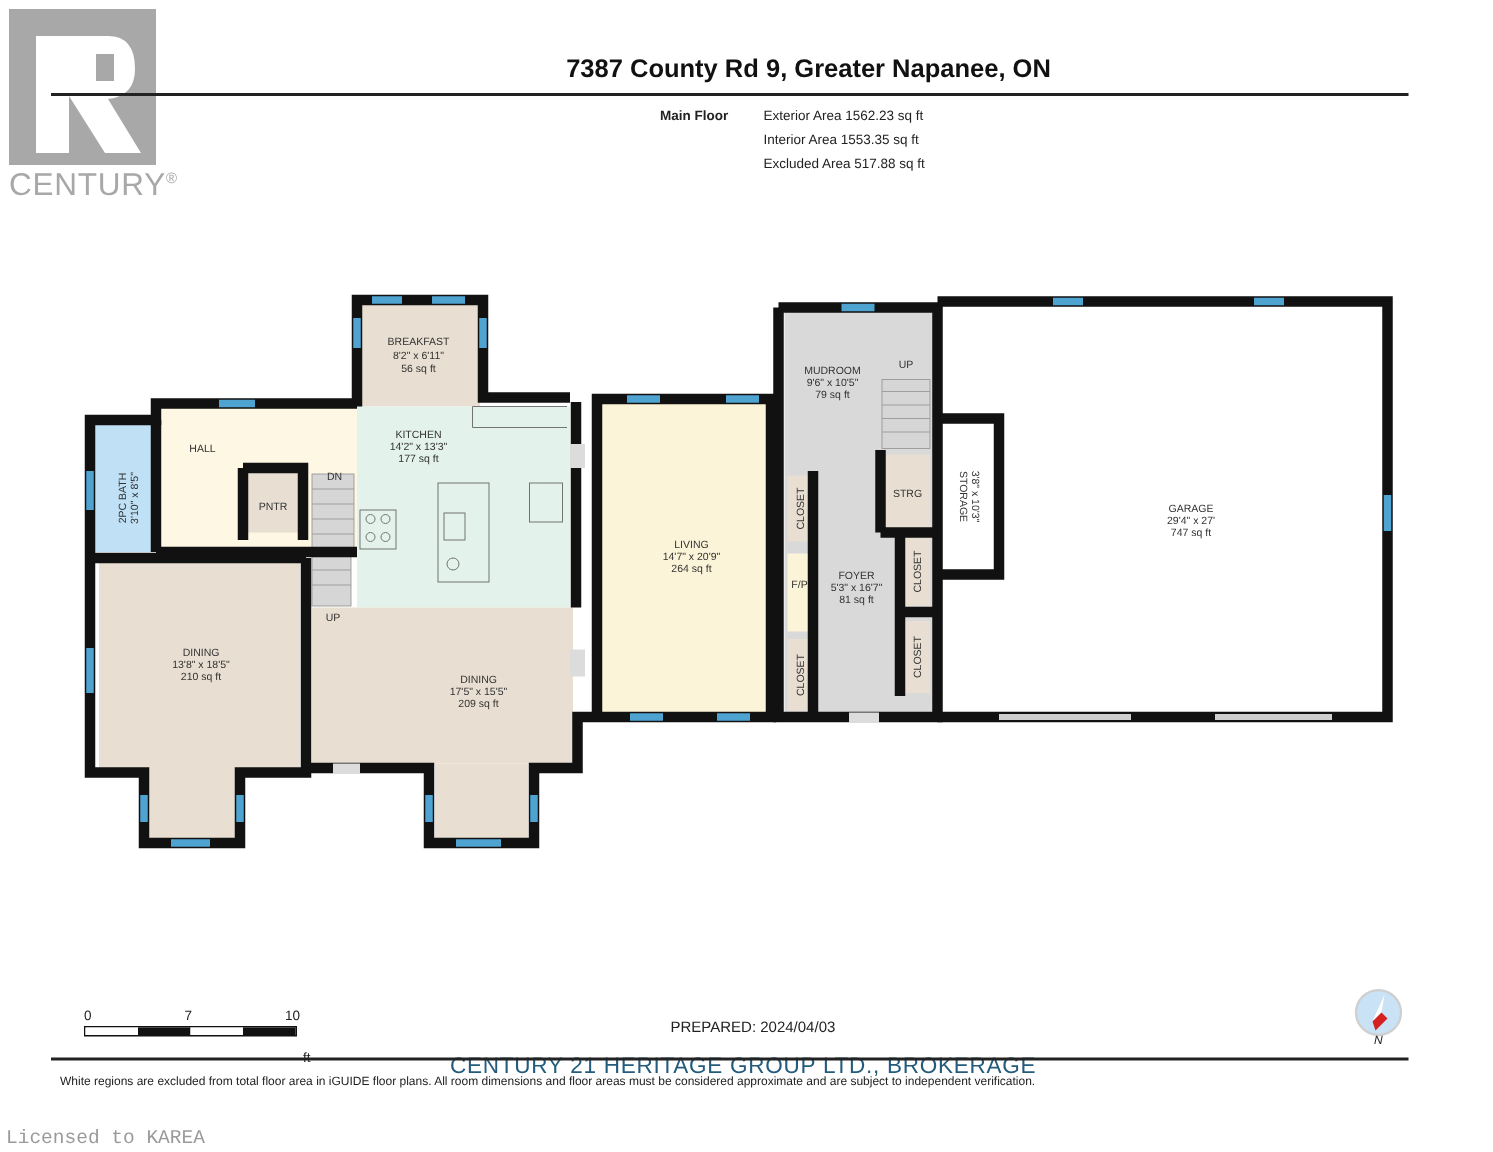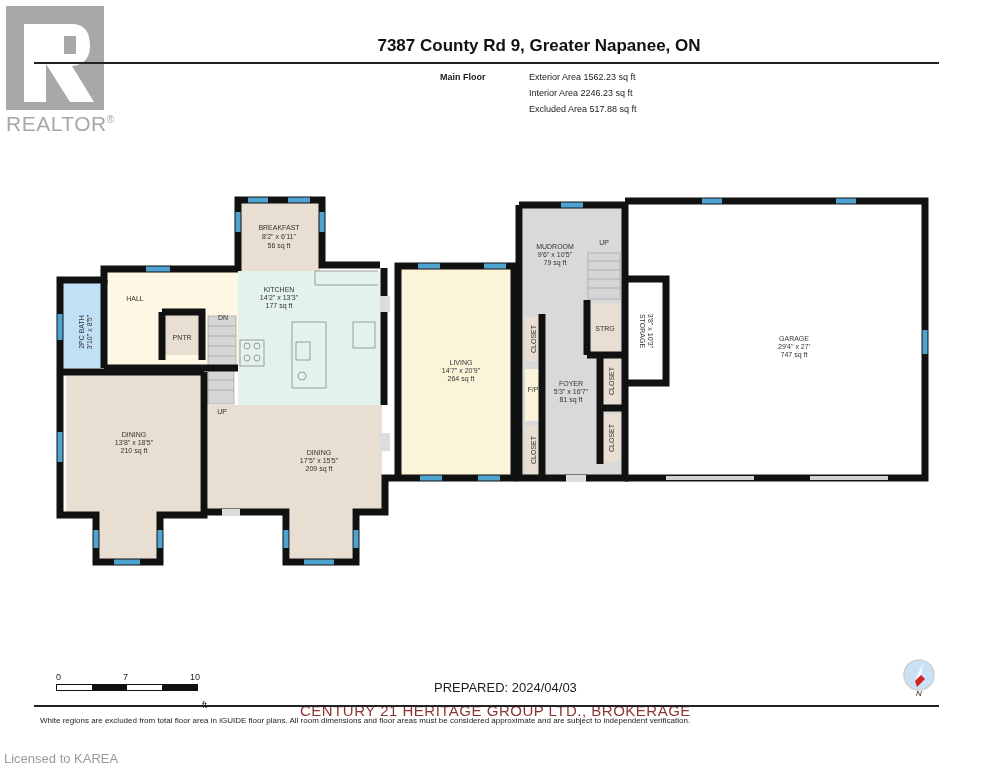"Exterior Area 1562.23 sq ft" .area-line { margin-left: 20px -> none }
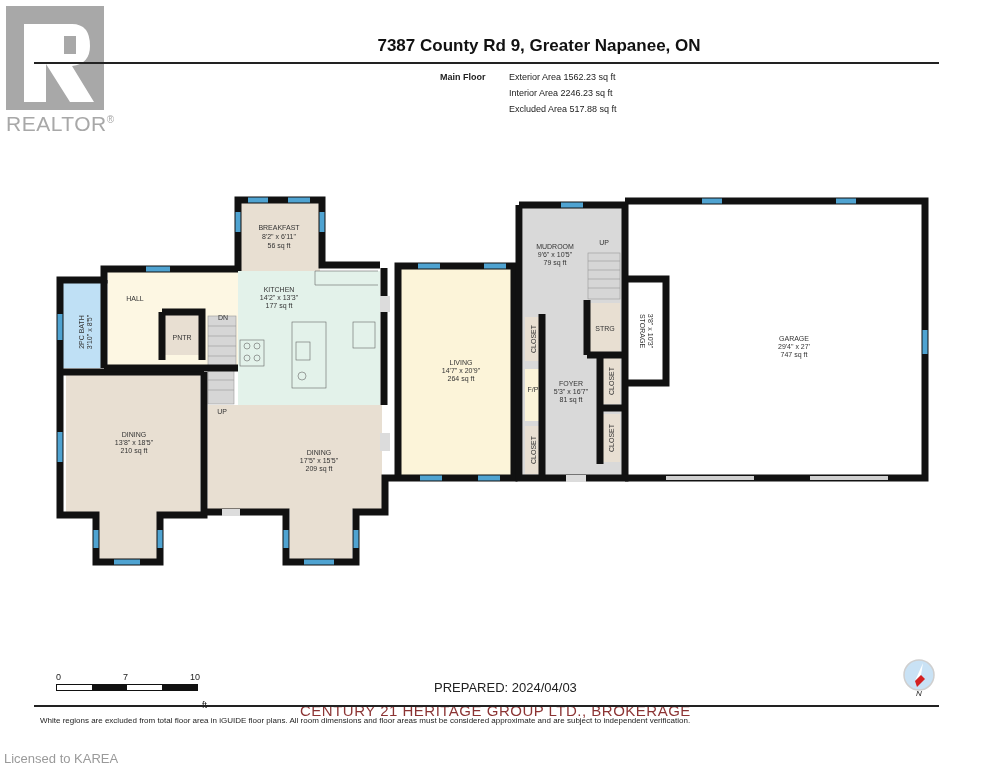"Interior Area 2246.23 sq ft" div.abs { text: 2246.23 -> 1553.35 }
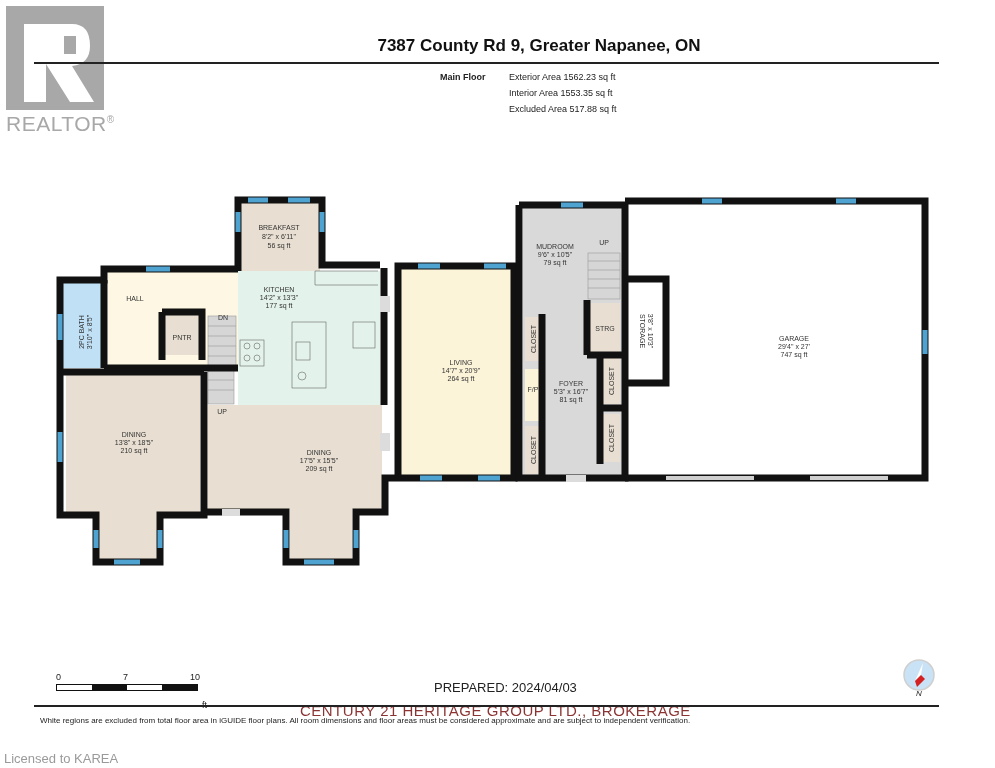"REALTOR" span { text: REALTOR -> CENTURY }
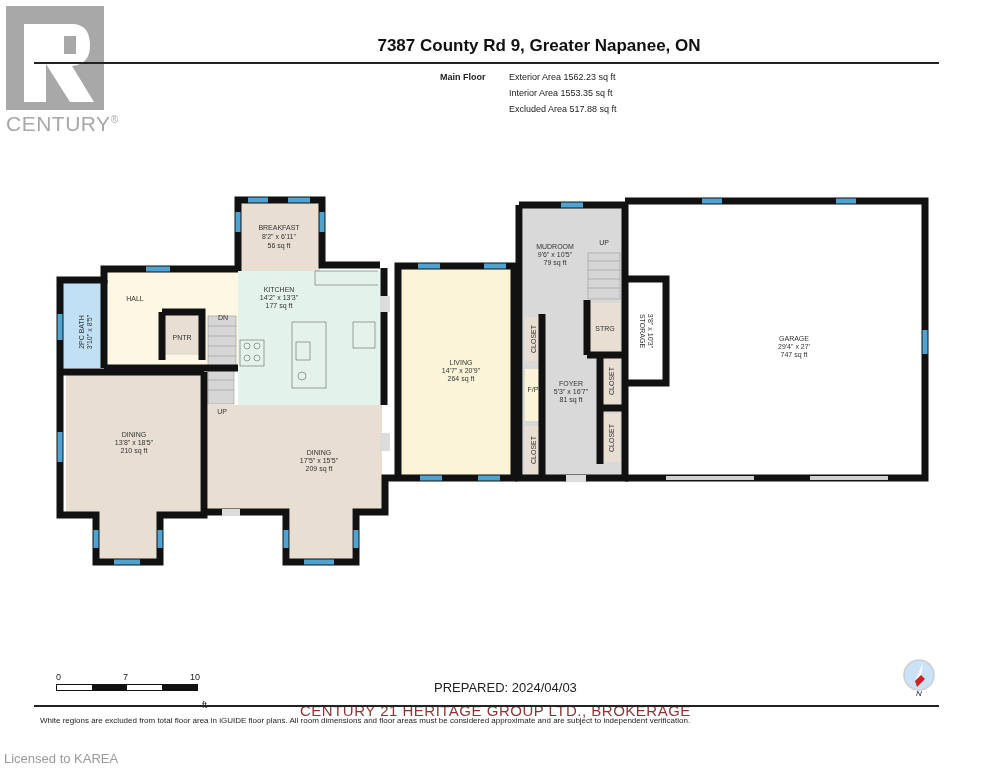"PREPARED: 2024/04/03" #prepared { font-size: 13px -> 10px; left: 434px -> 447px }
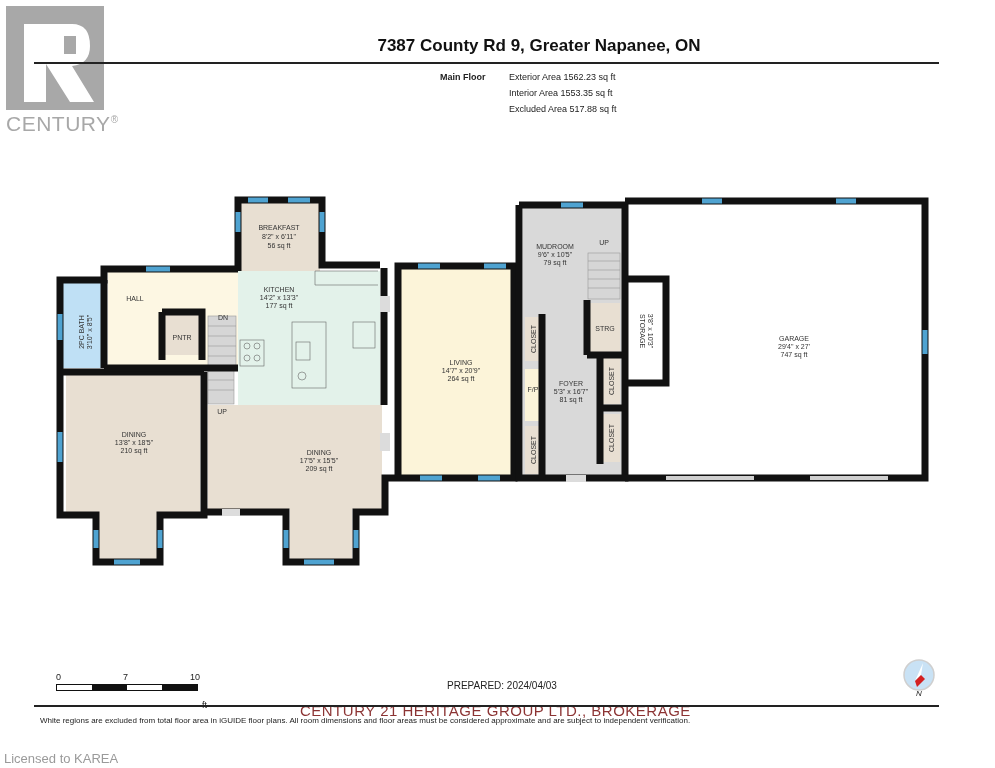"CENTURY 21 HERITAGE GROUP LTD.," #watermark { color: #7f1d1d -> #0c4a6e }
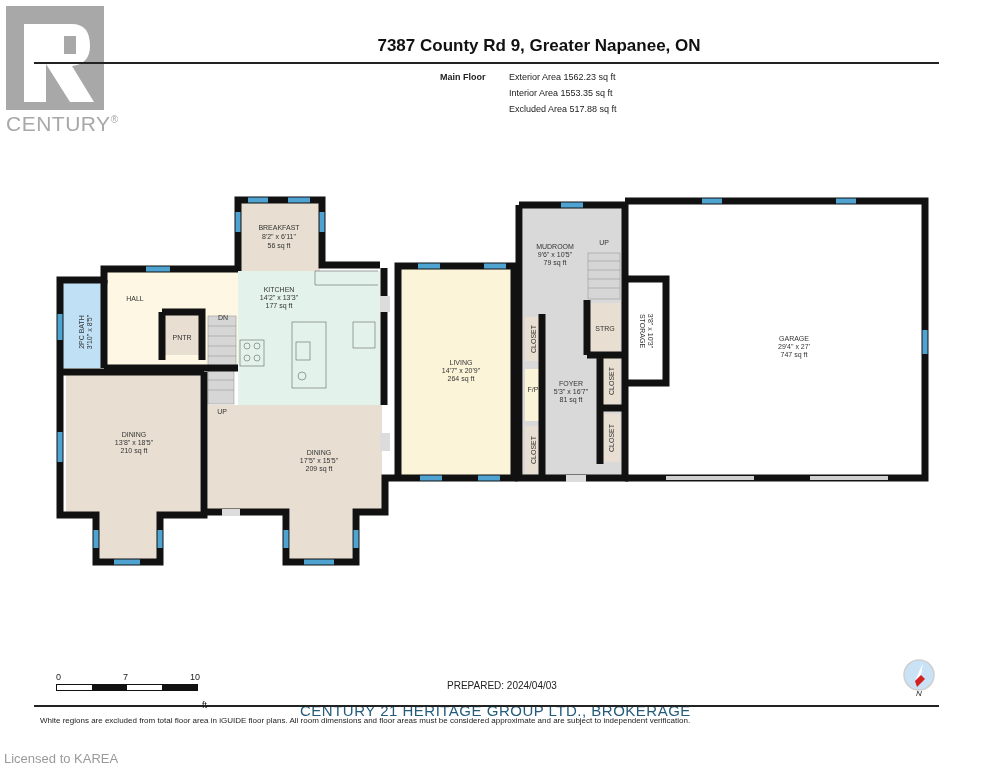"Licensed to KAREA" #licensed { font-family: none -> Liberation Mono, monospace }
